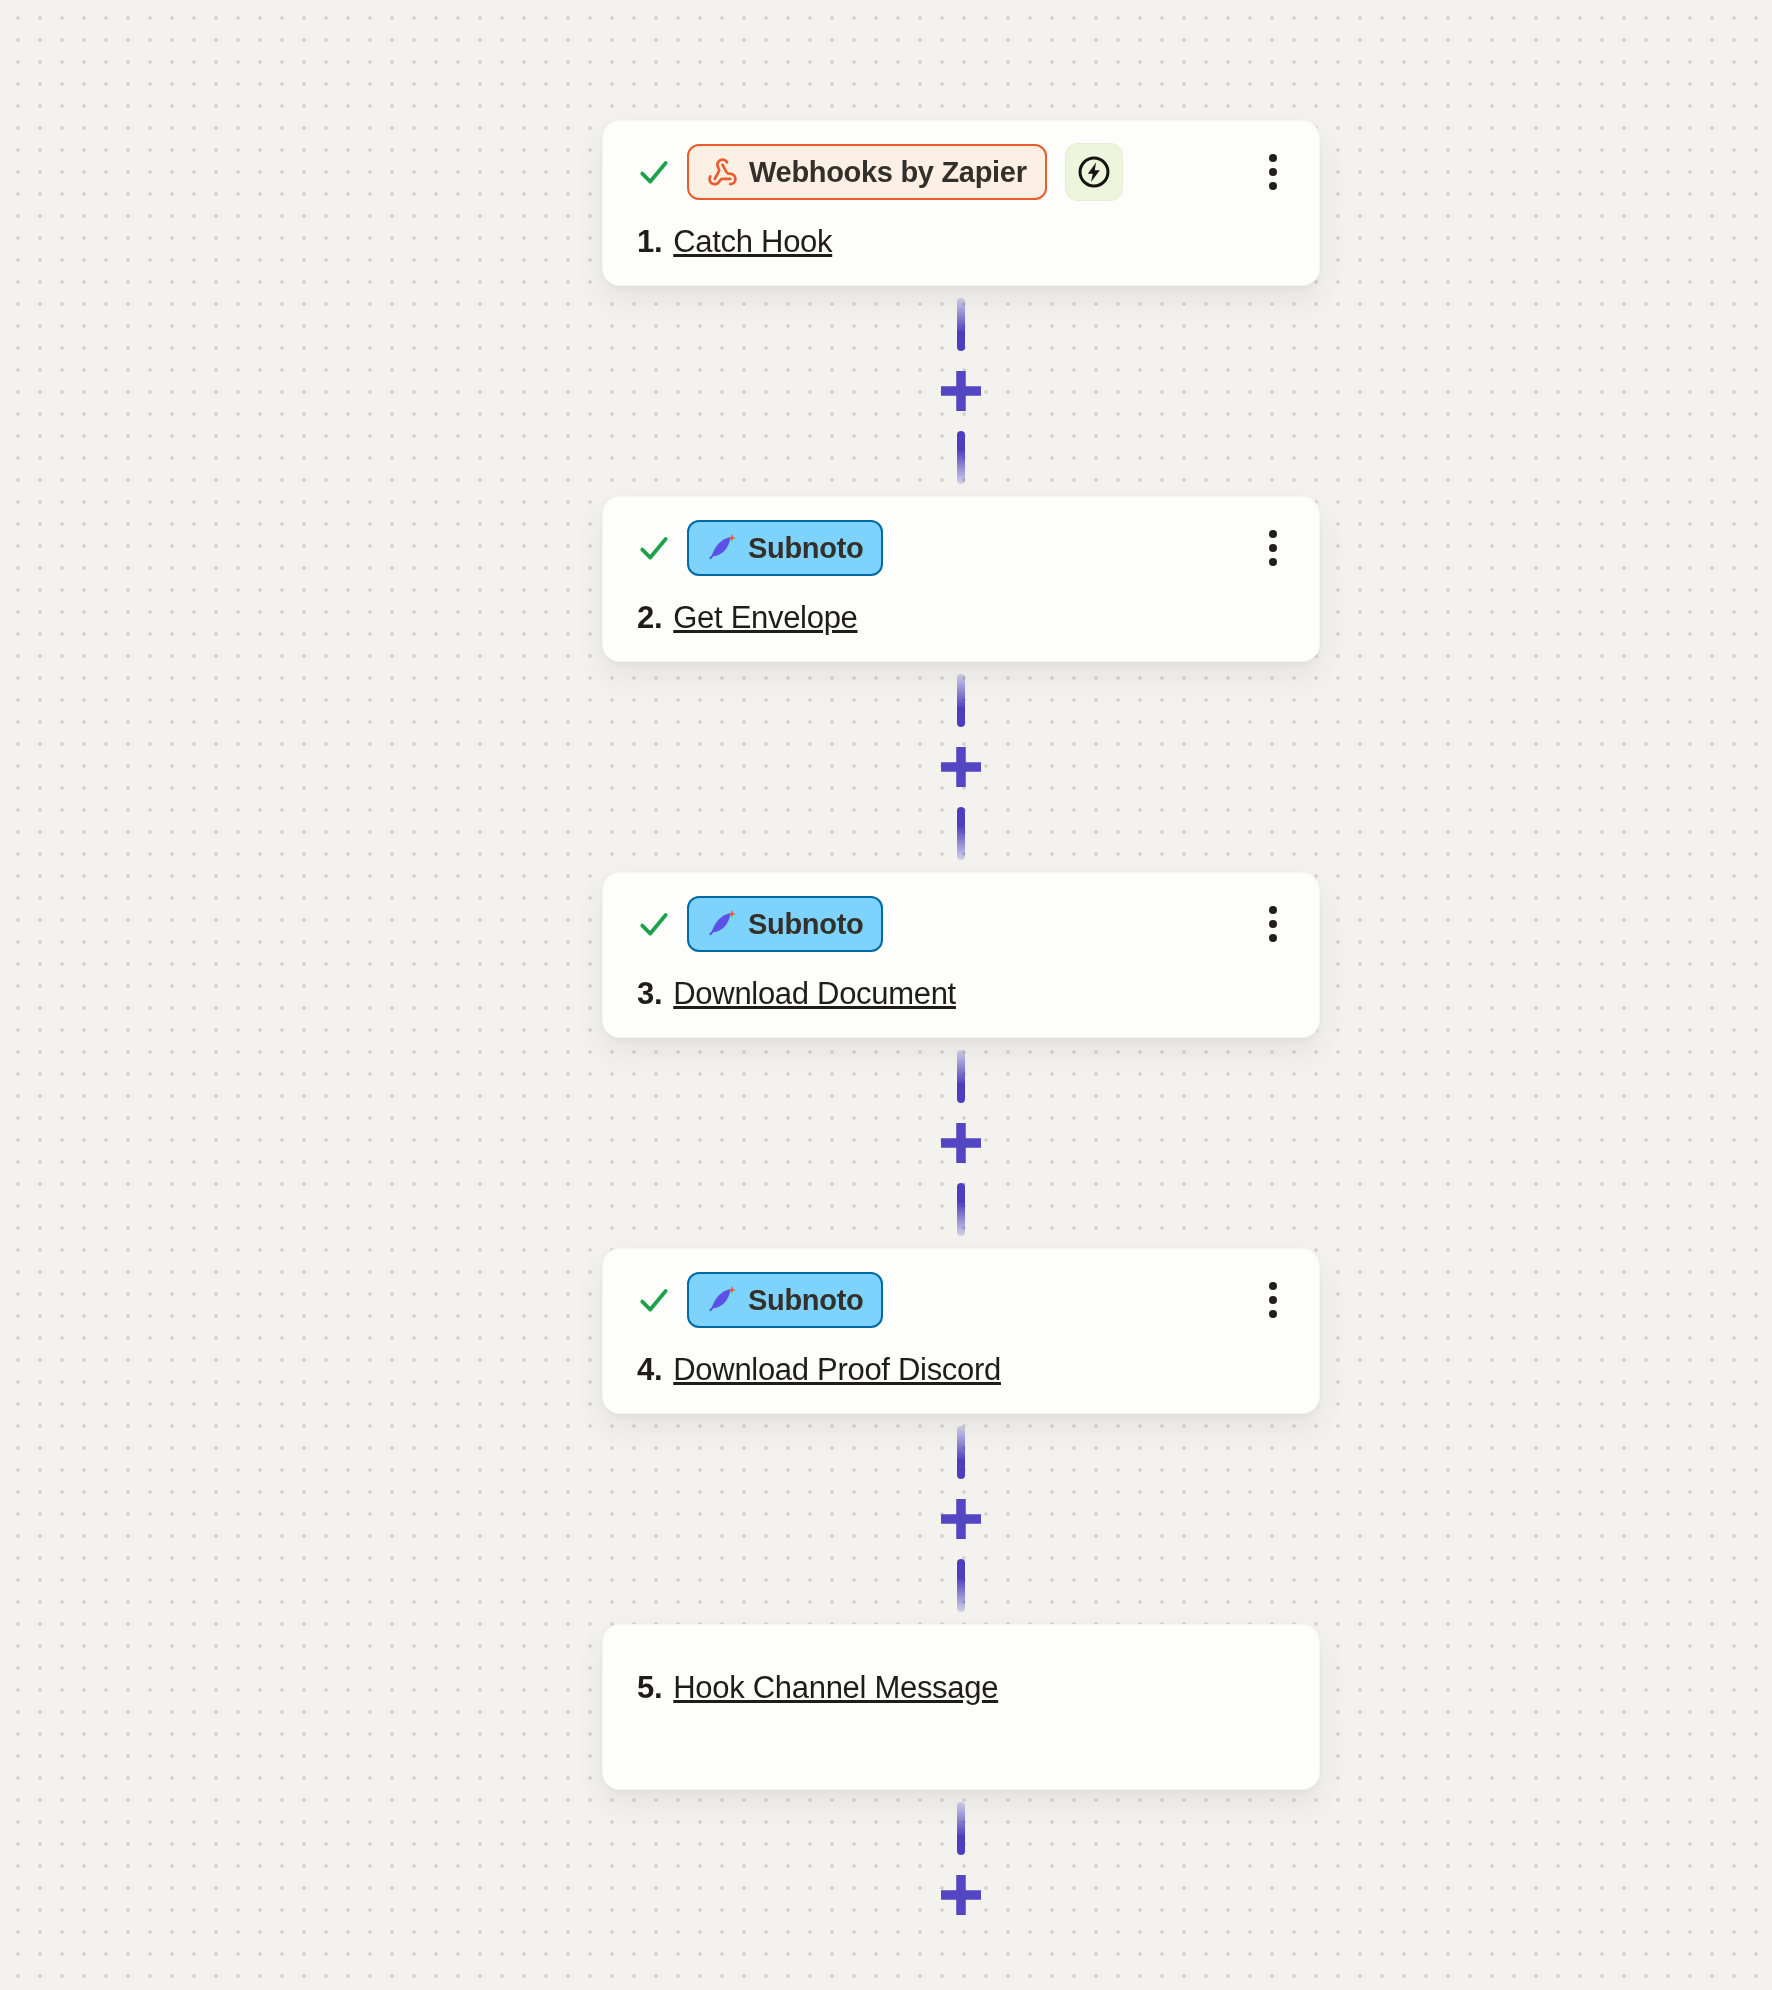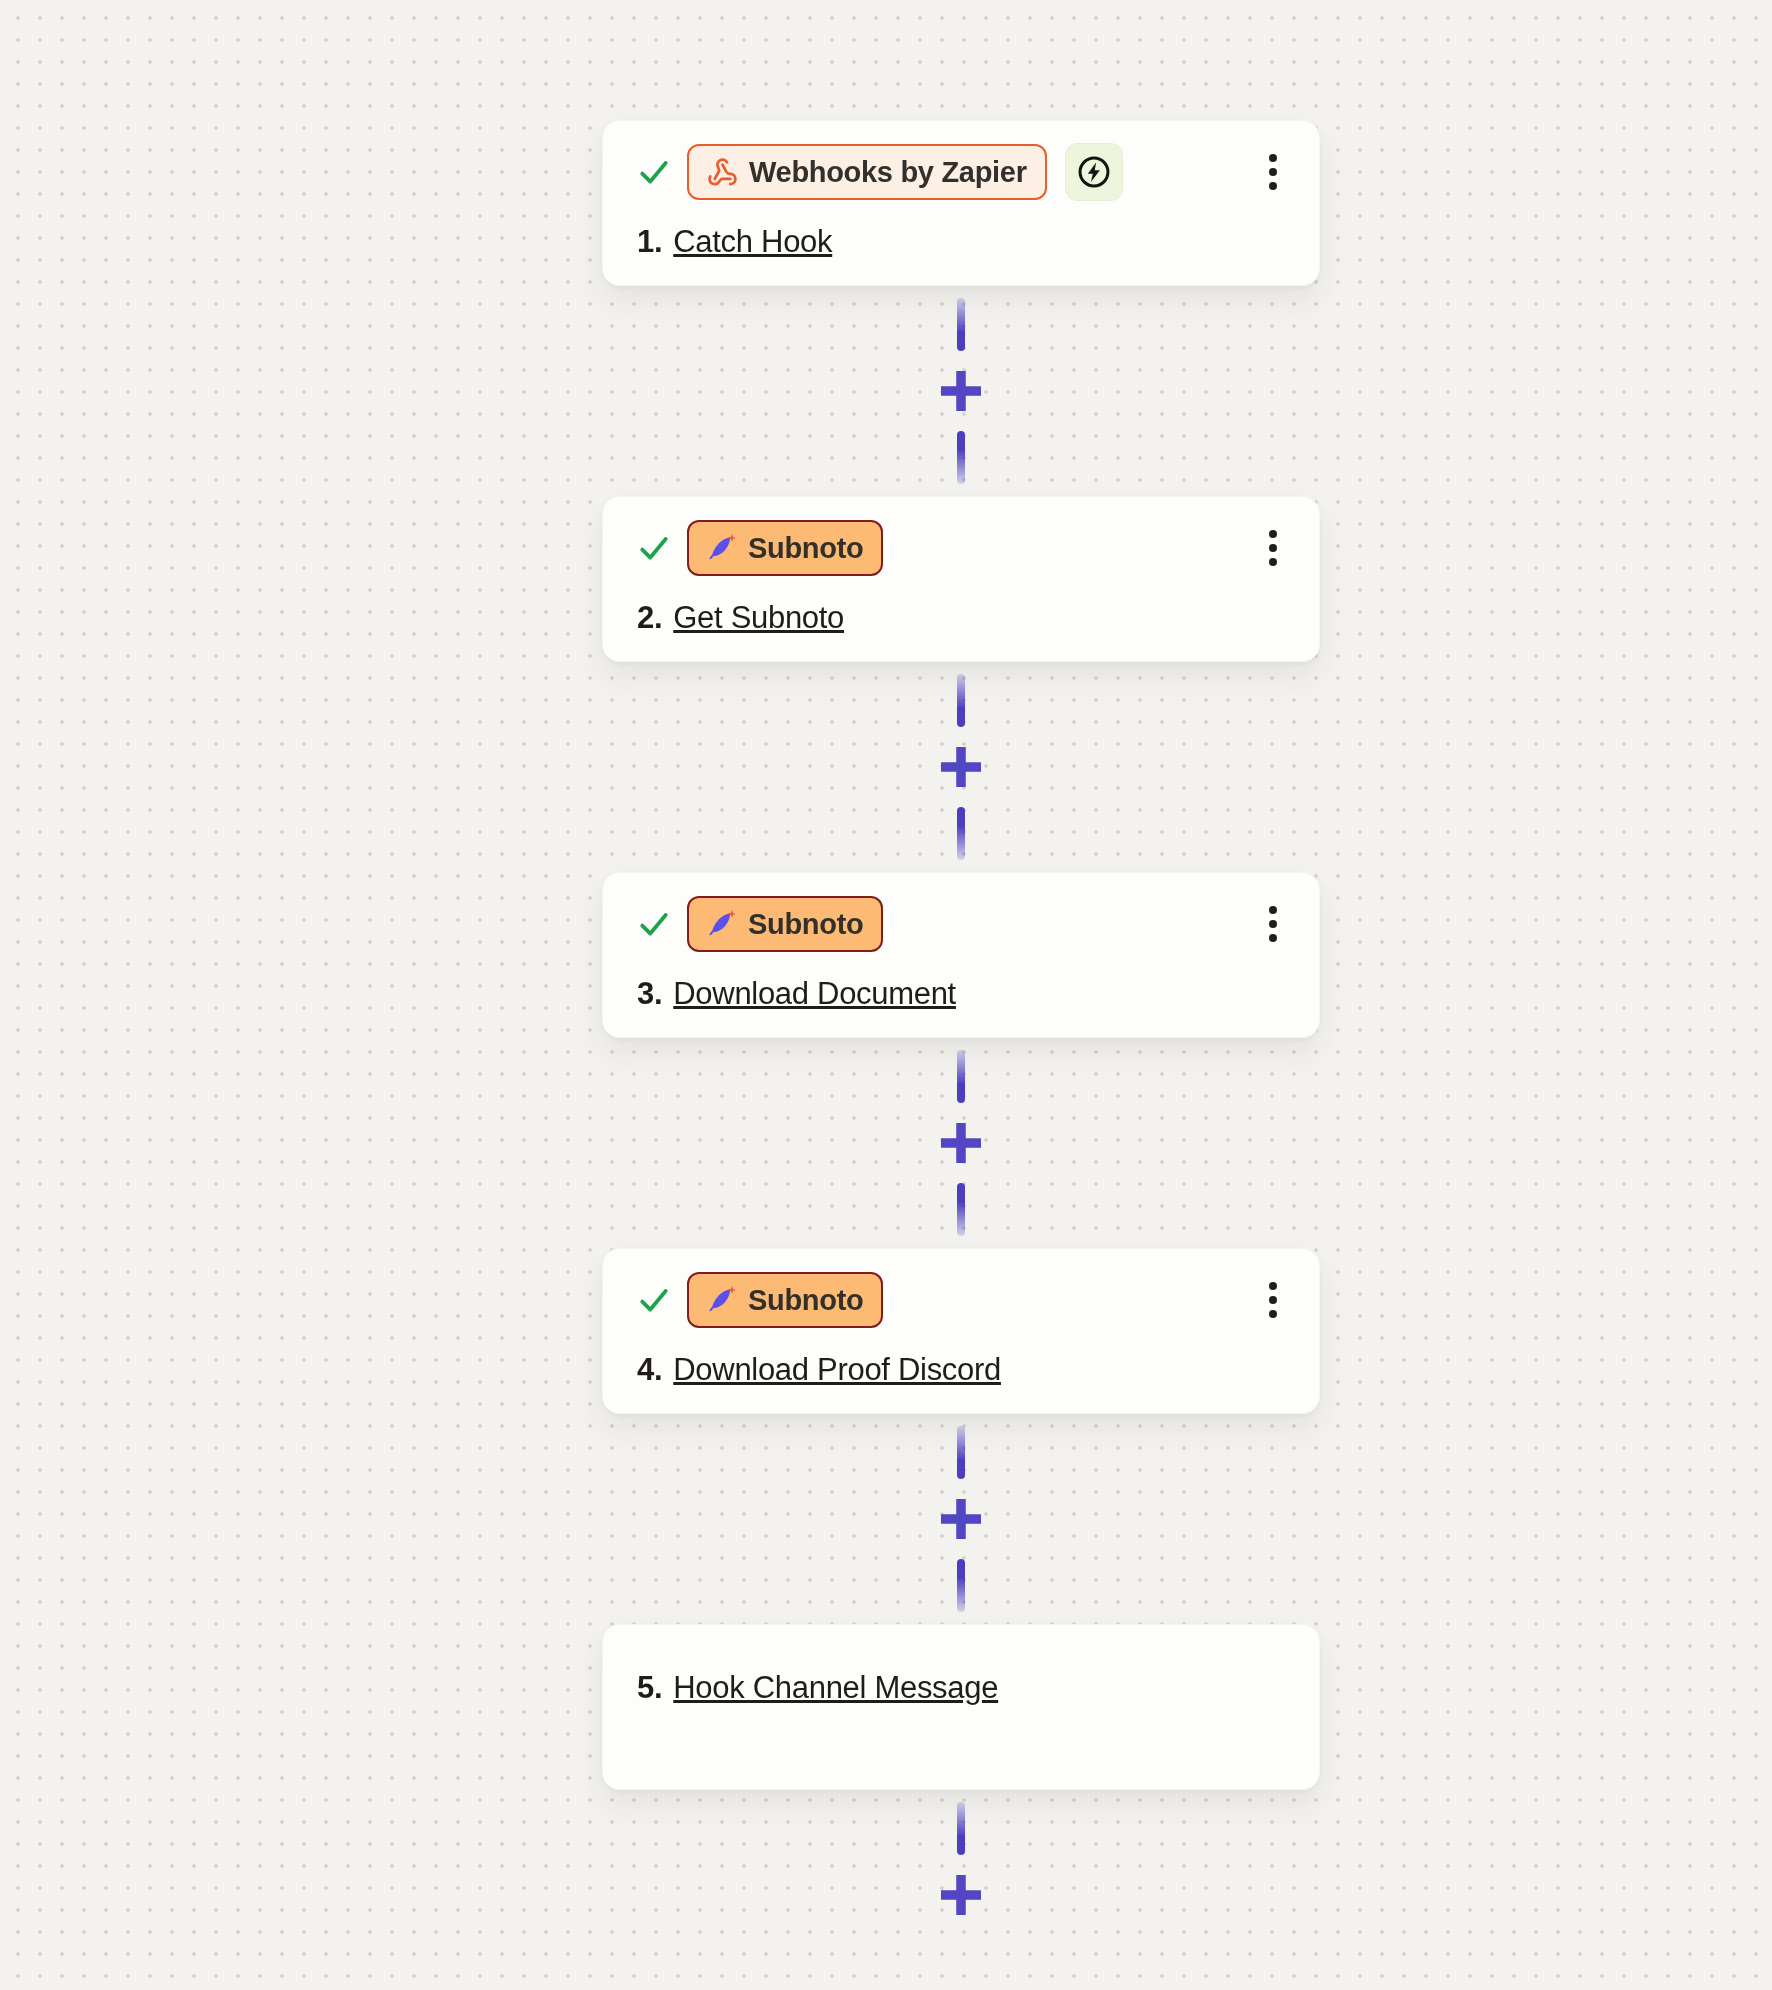"Subnoto" .pill-app { background: #fdba74 -> #7dd3fc; border: 2px solid #7f1d1d -> 2px solid #0369a1 }
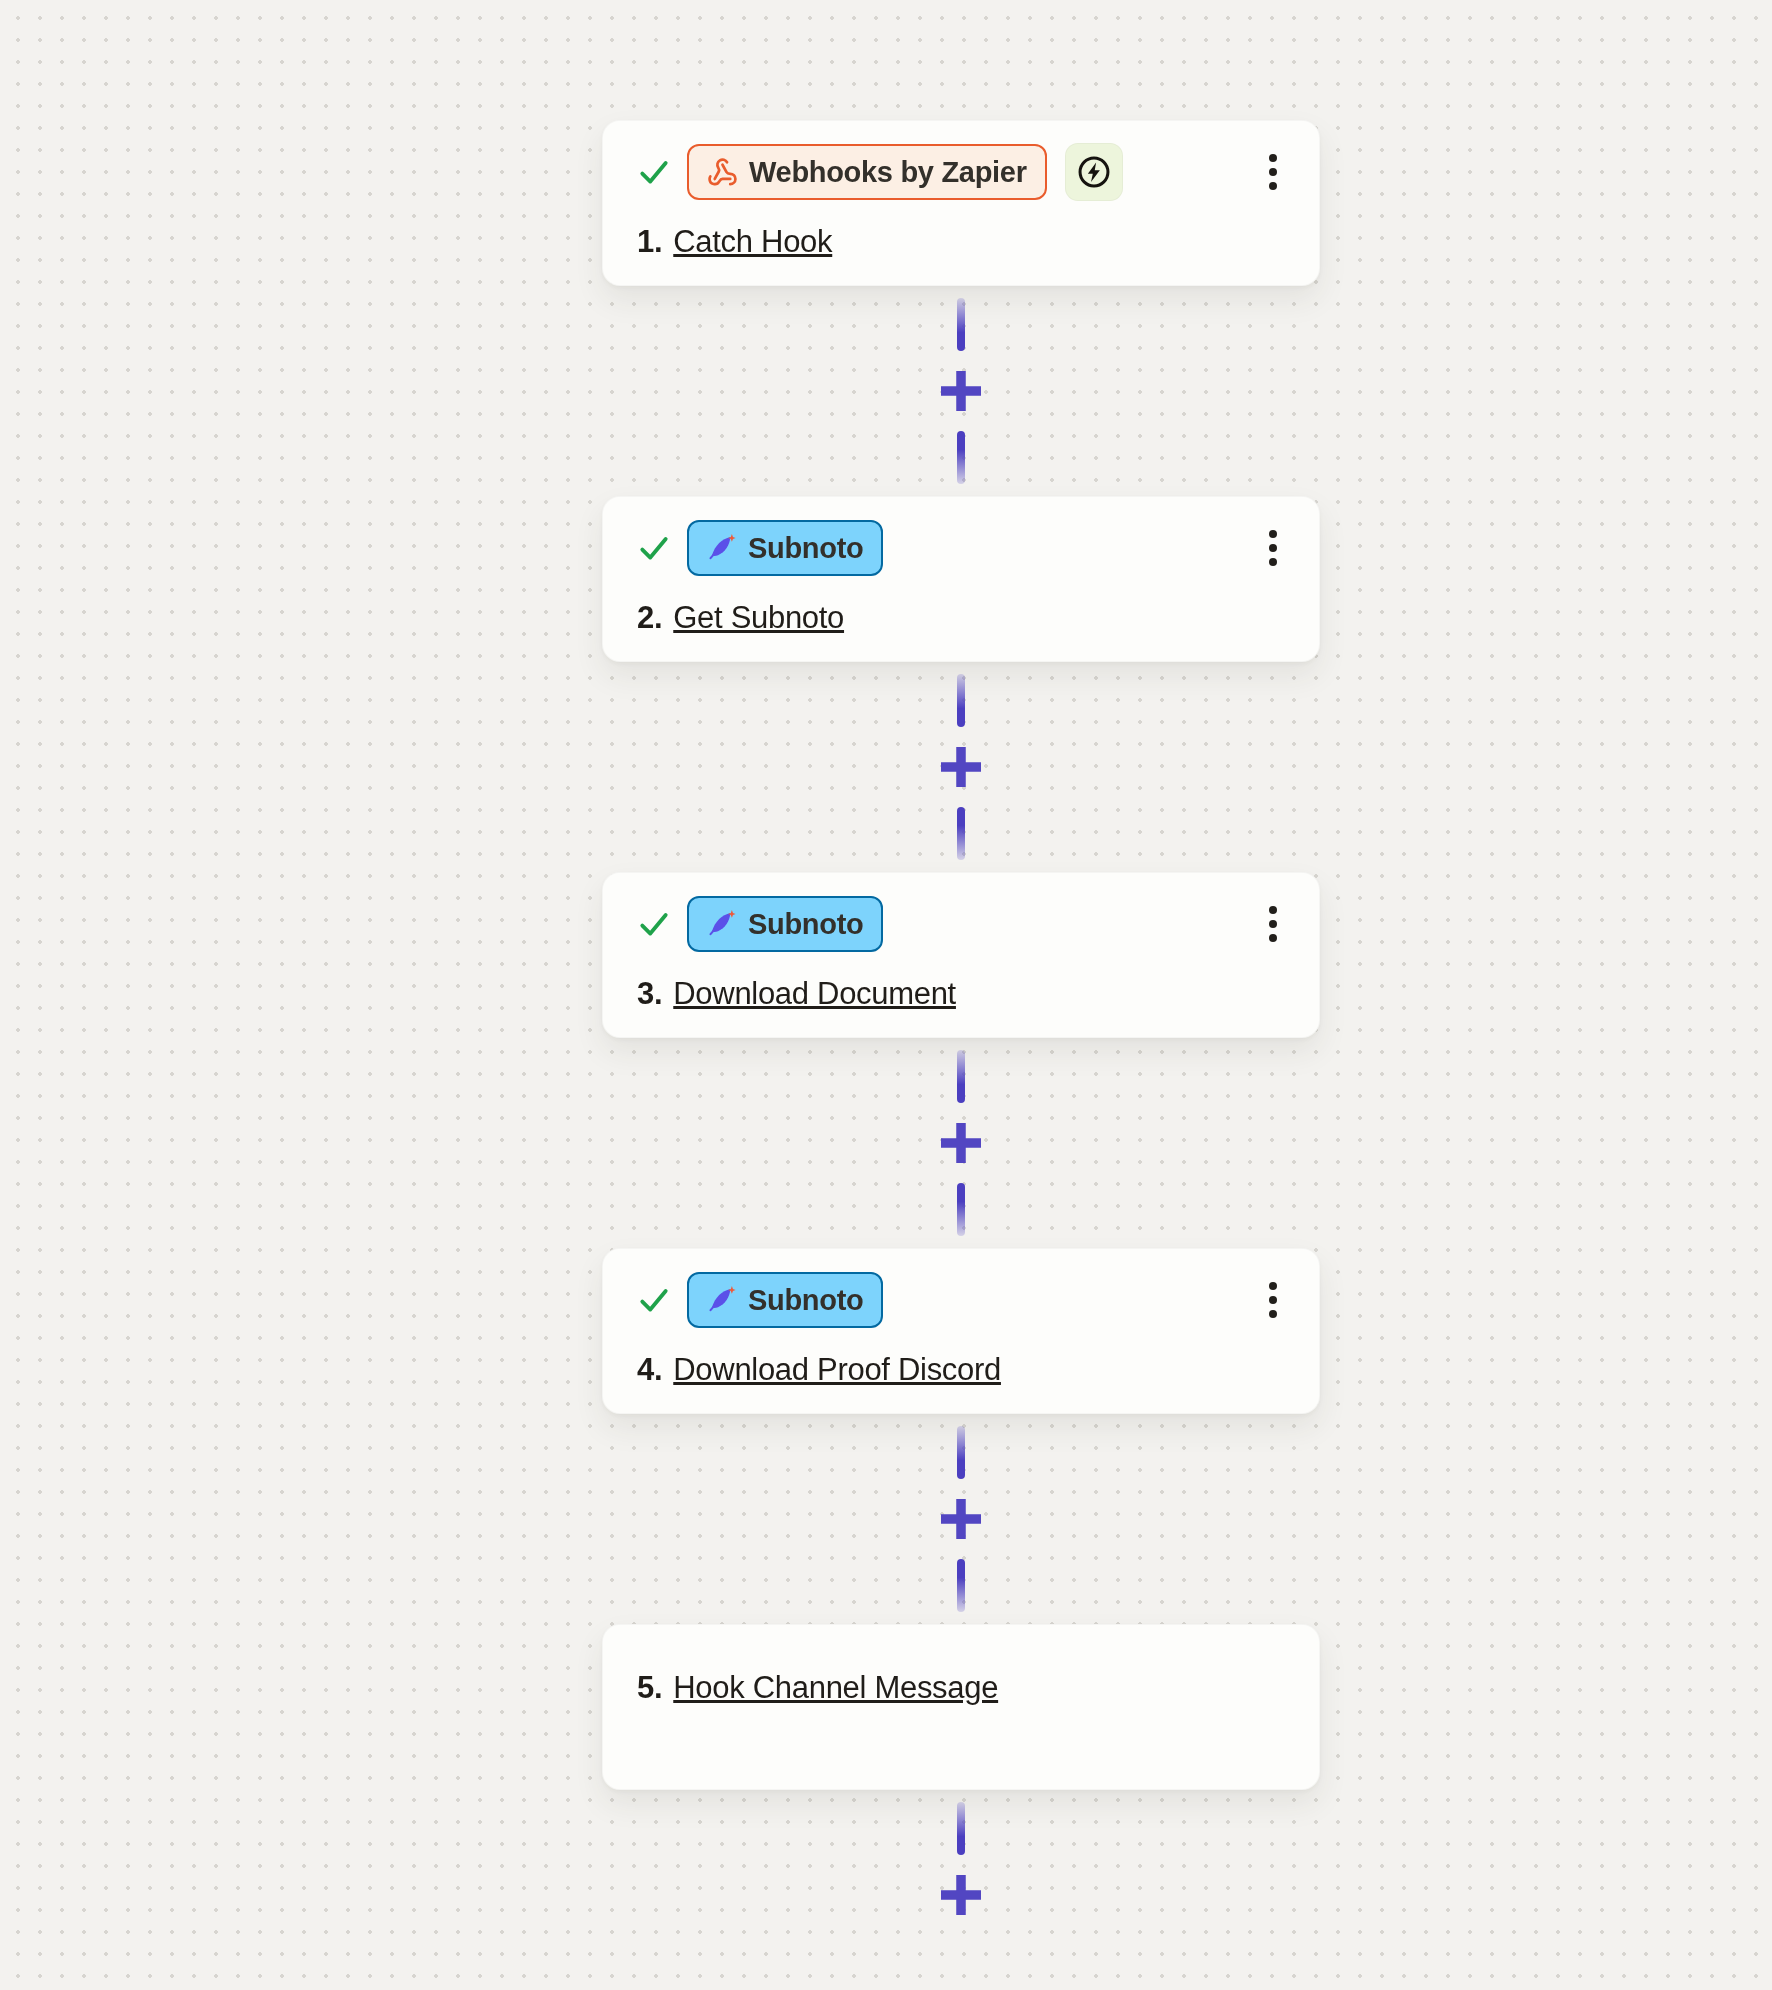"Get Subnoto" span.step-title { text: Subnoto -> Envelope }
